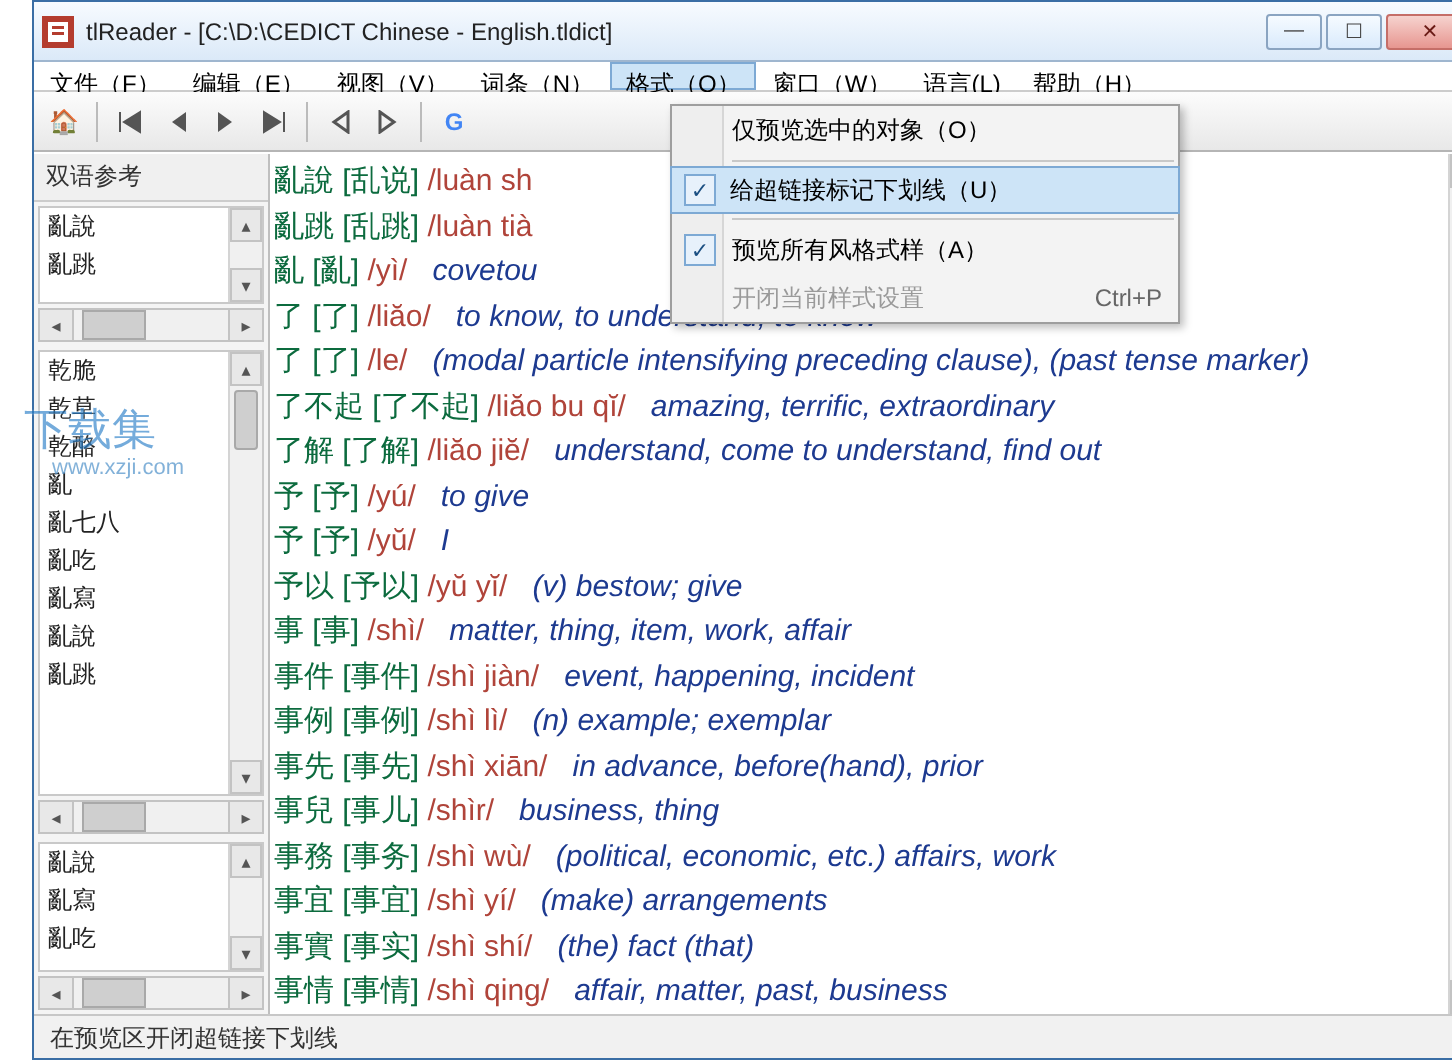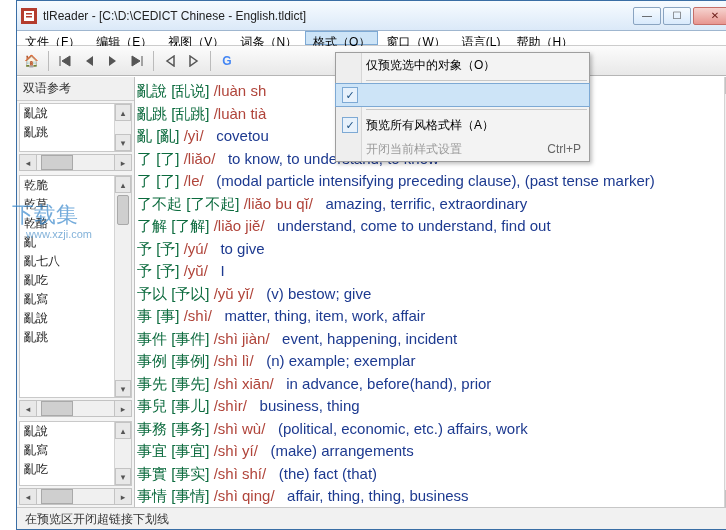"给超链接标记下划线（U）" span { html: none -> <span>给超链接标记下划线（U）</span> }
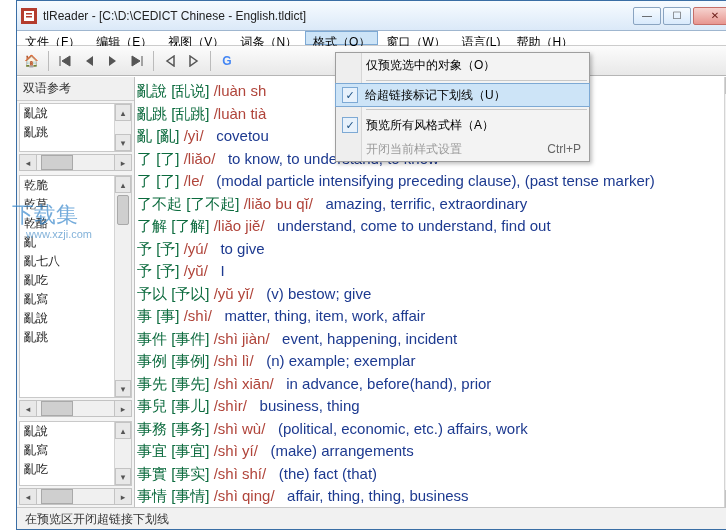"covetou" .gloss { font-style: none -> italic }
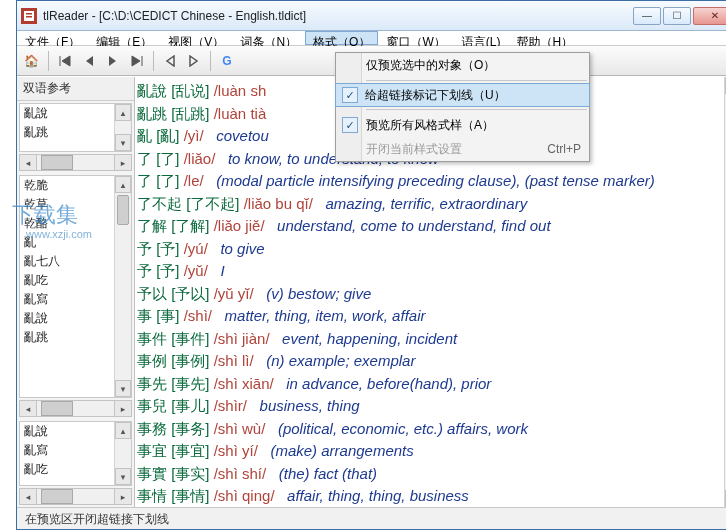"affair, thing, thing, business" span.gloss { text: thing, thing -> matter, past }
